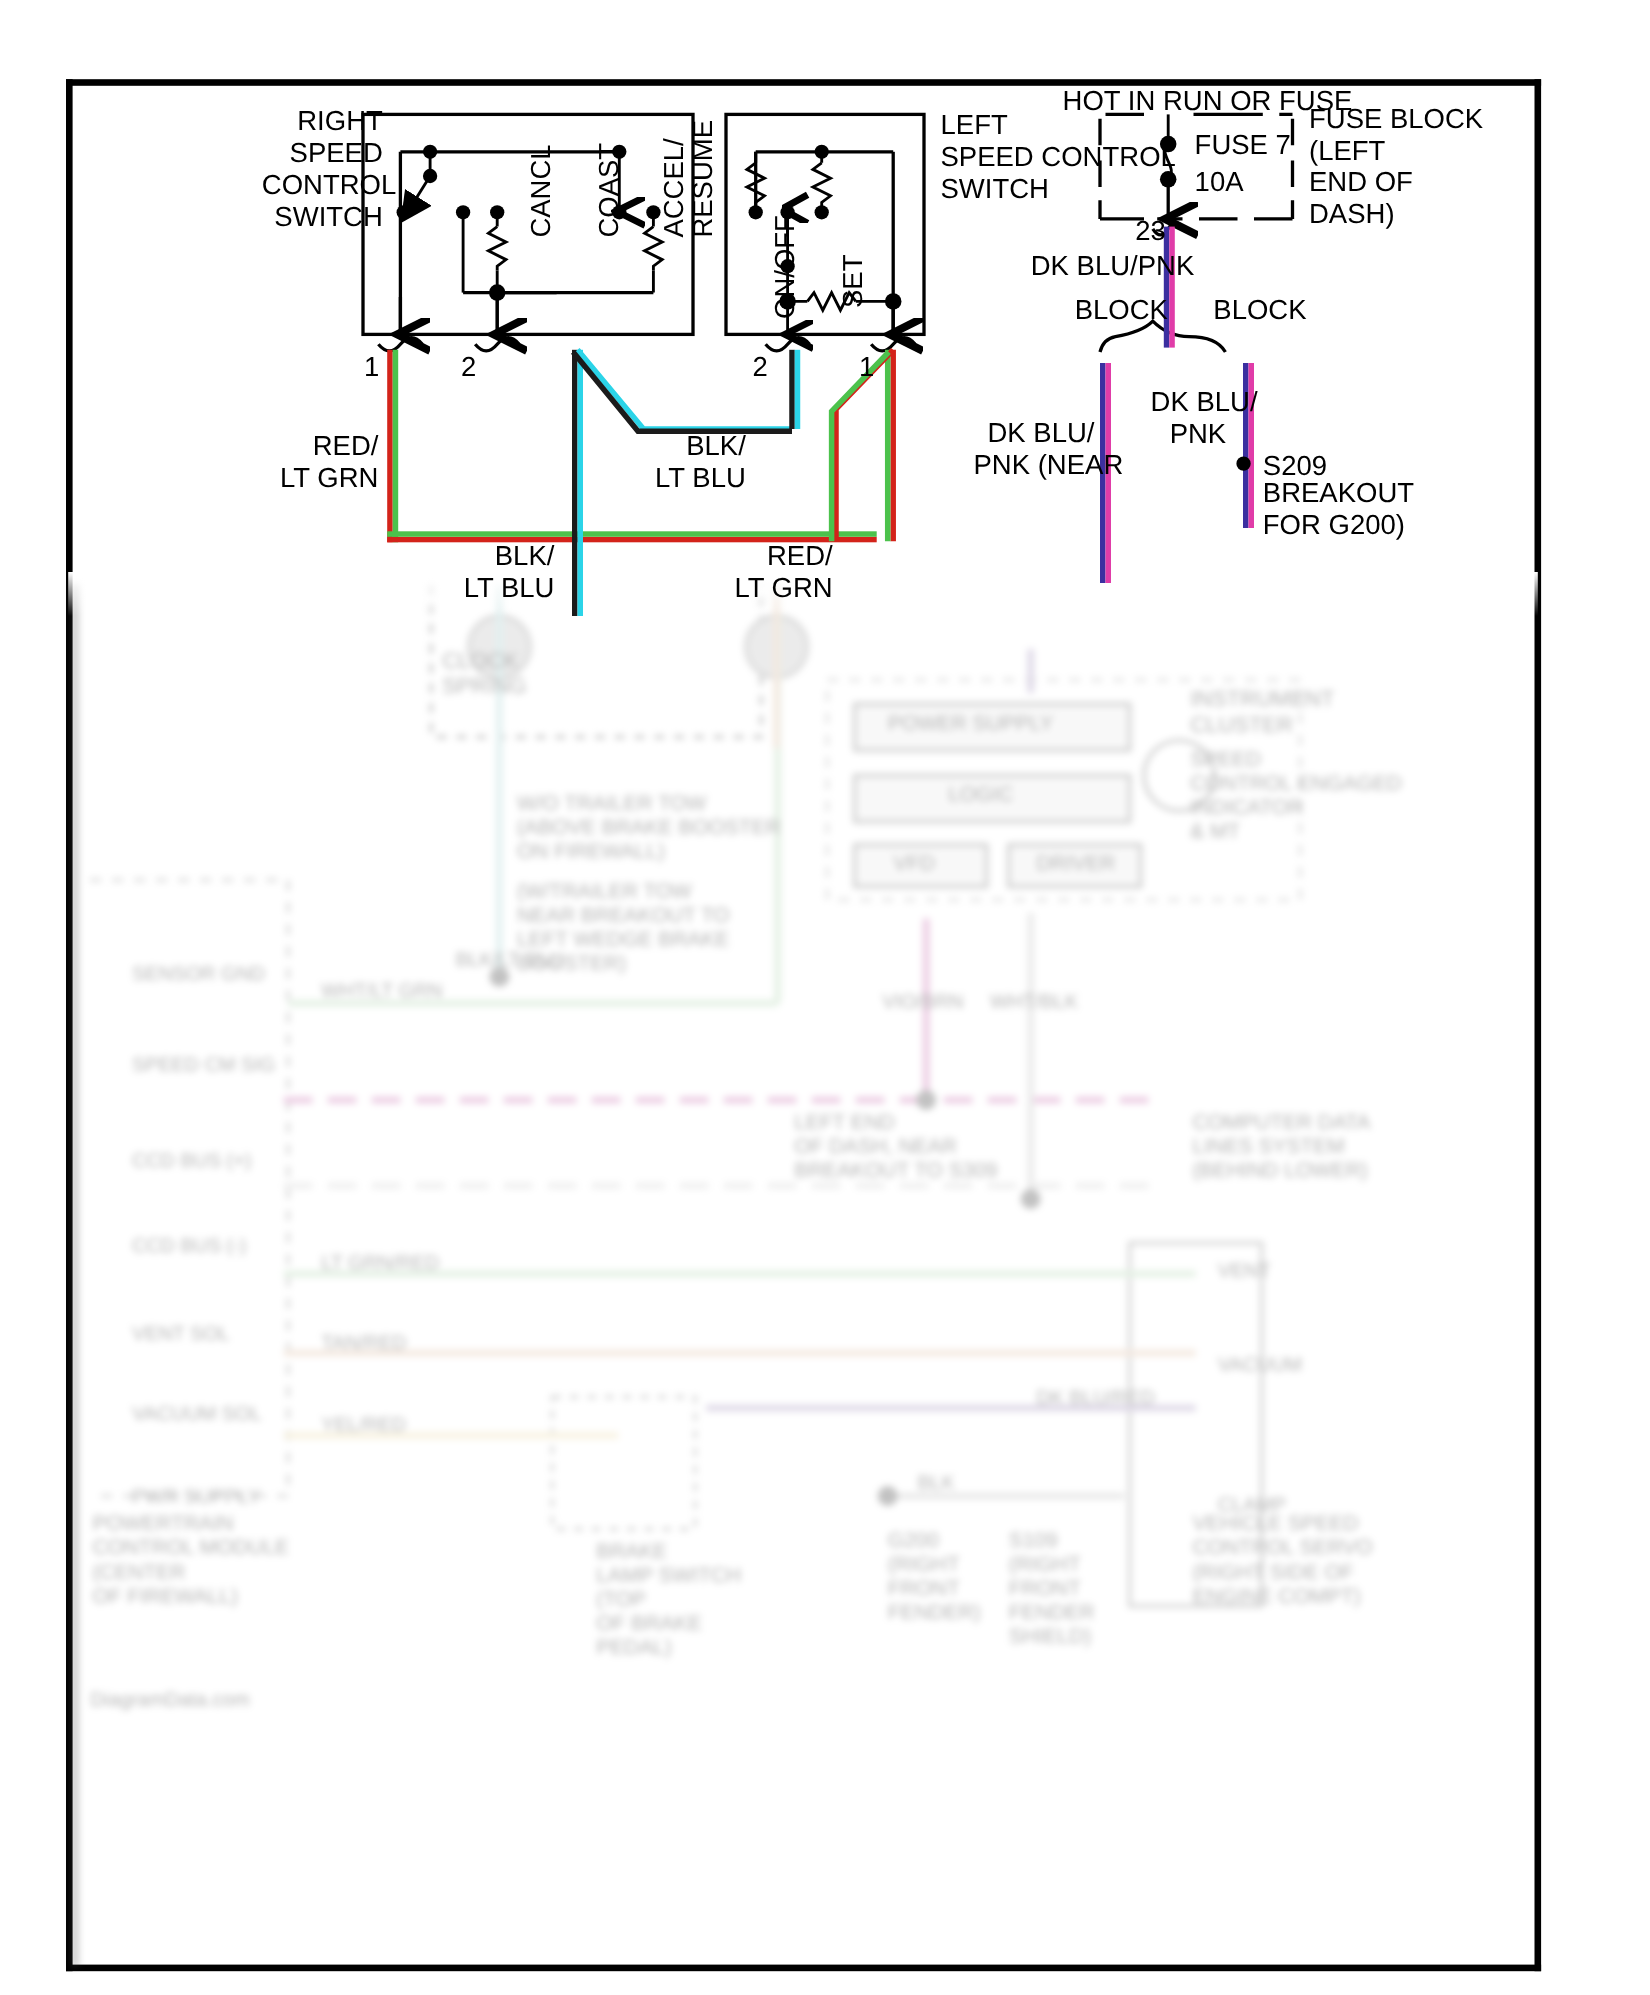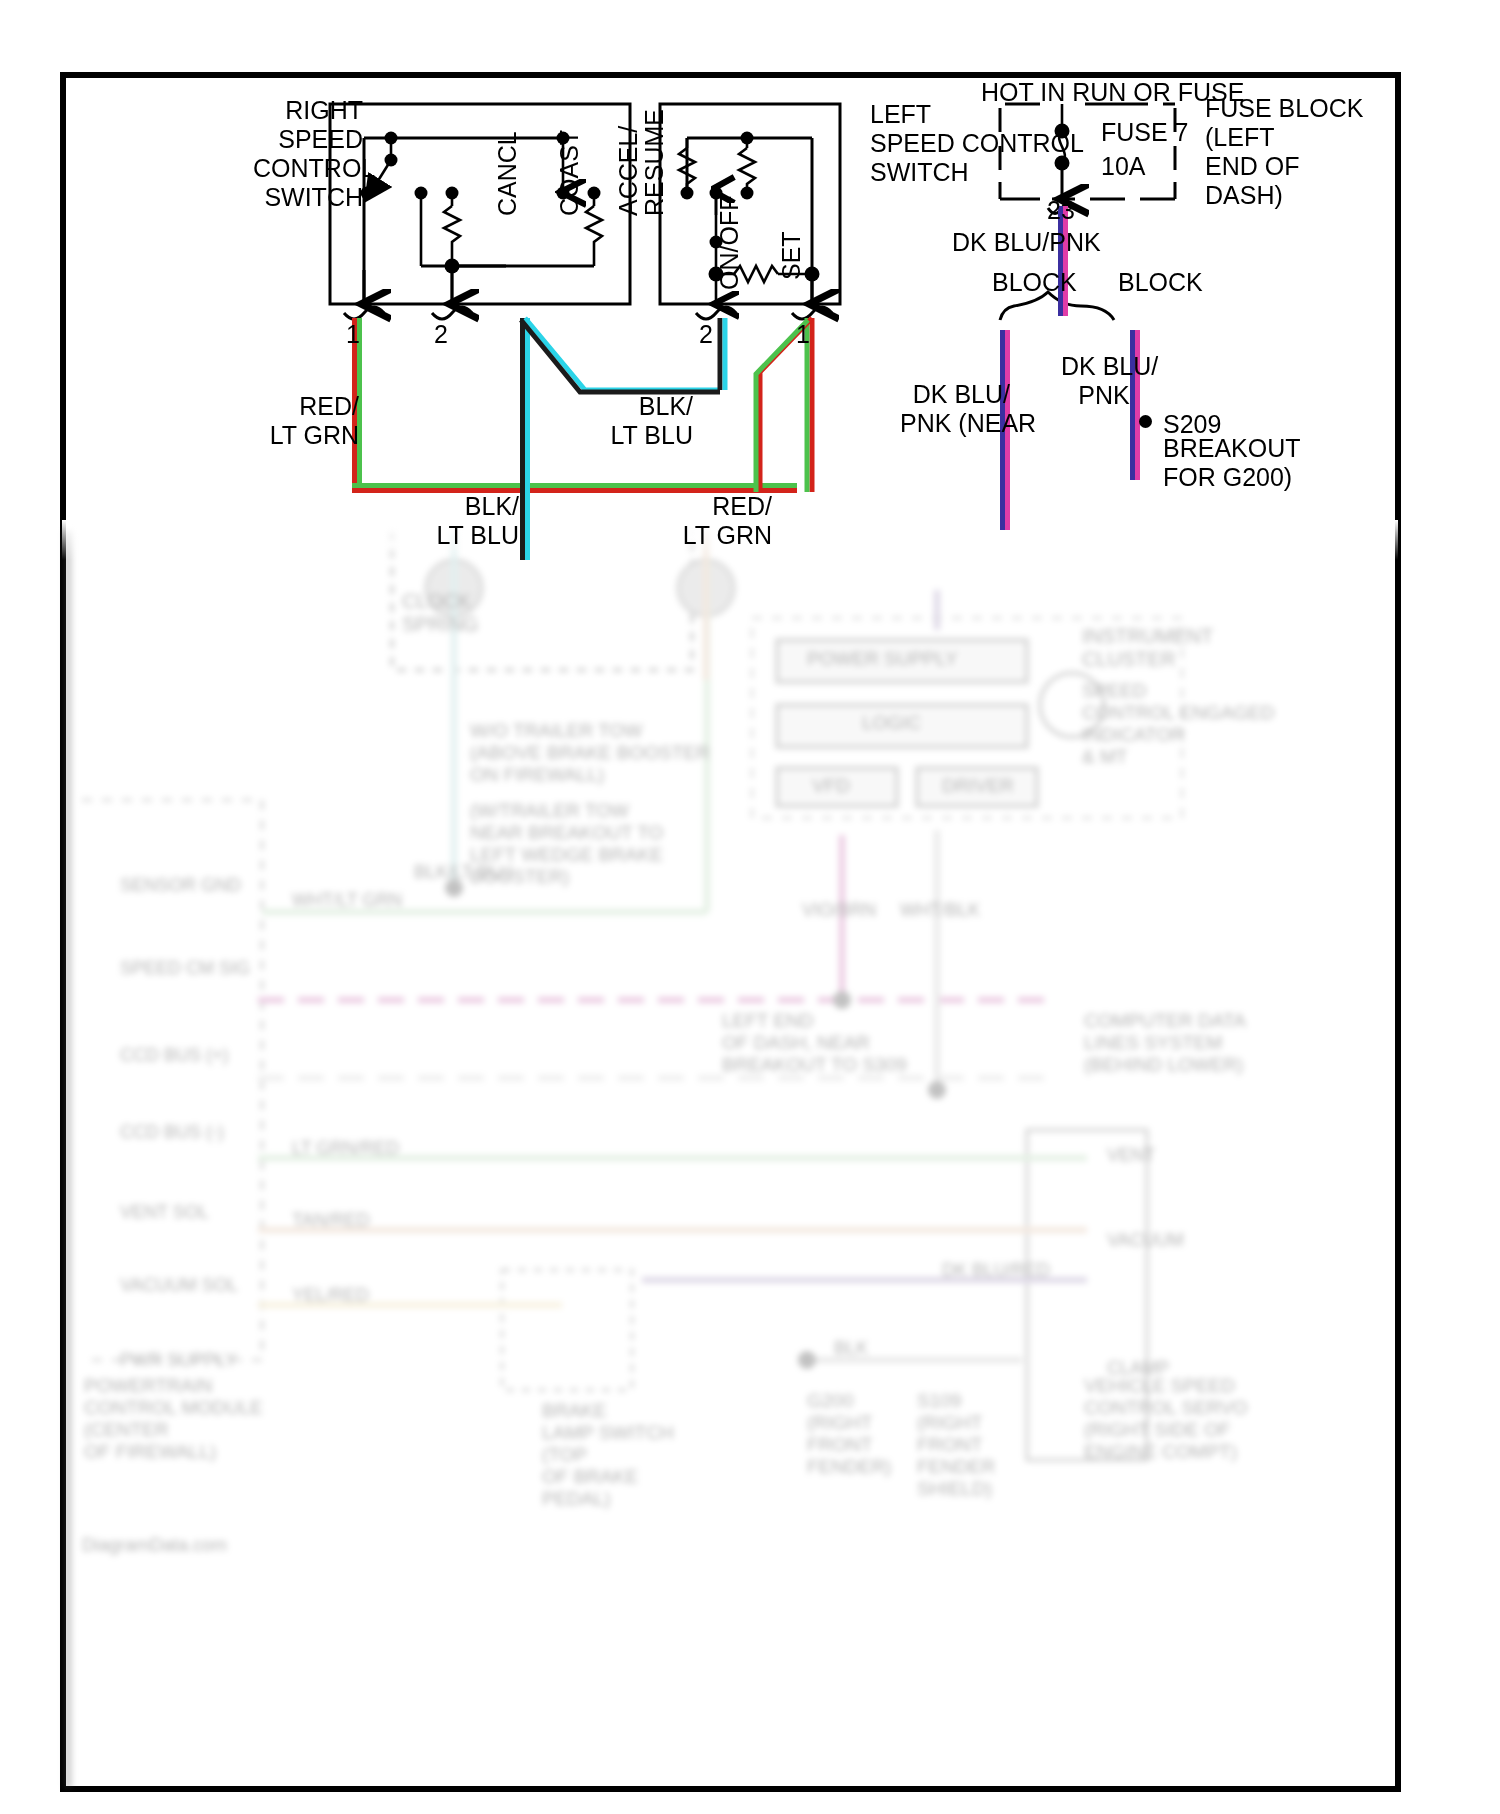"RIGHT" div { left: 15px -> 0 }
